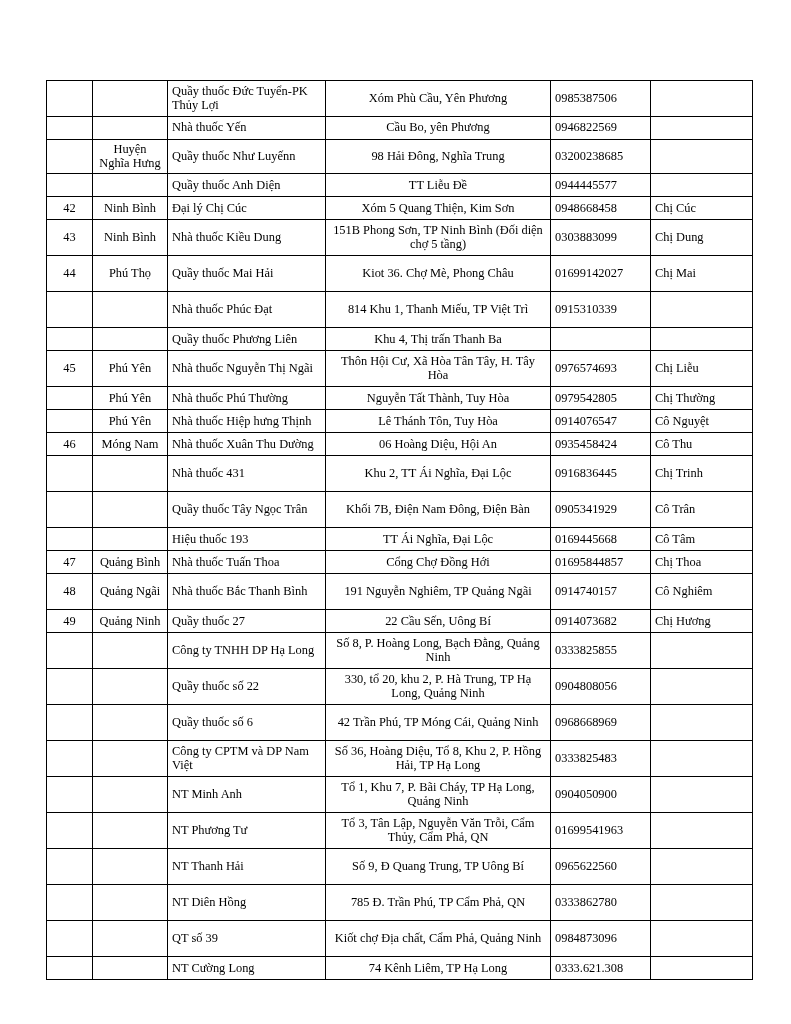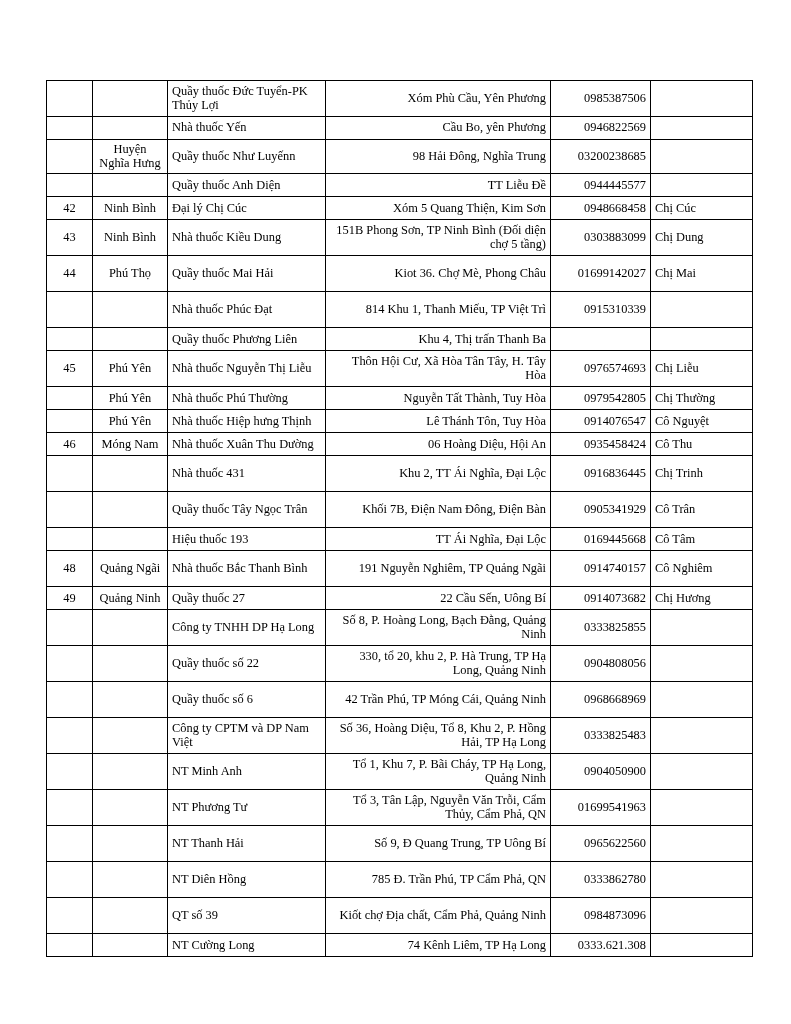"Xóm Phù Cầu, Yên Phương" td.addr { text-align: right -> center }
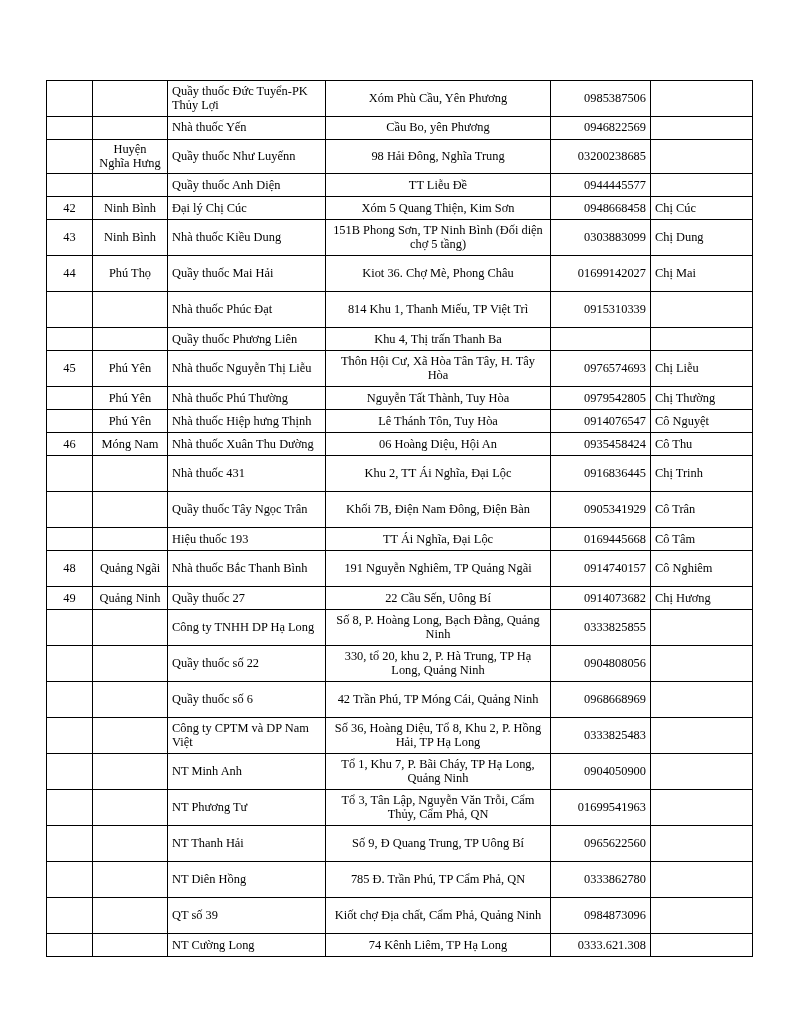"0985387506" td.phone { text-align: right -> left }
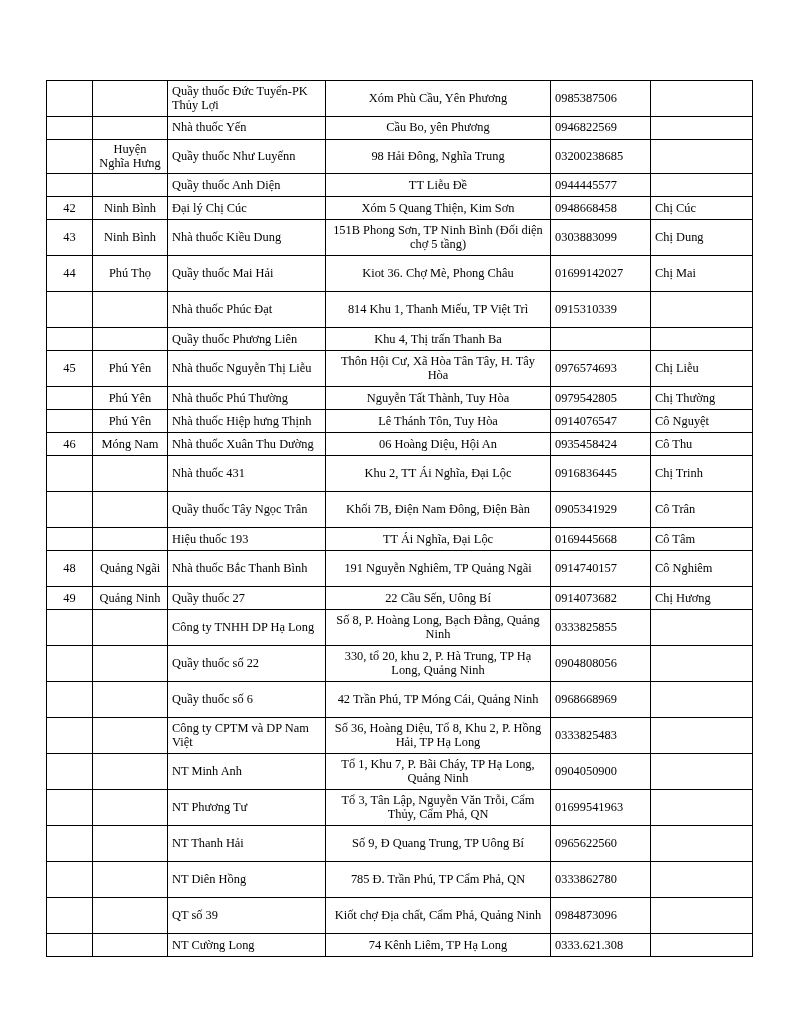"Nhà thuốc Nguyễn Thị Liễu" td.name { text: Liễu -> Ngãi }
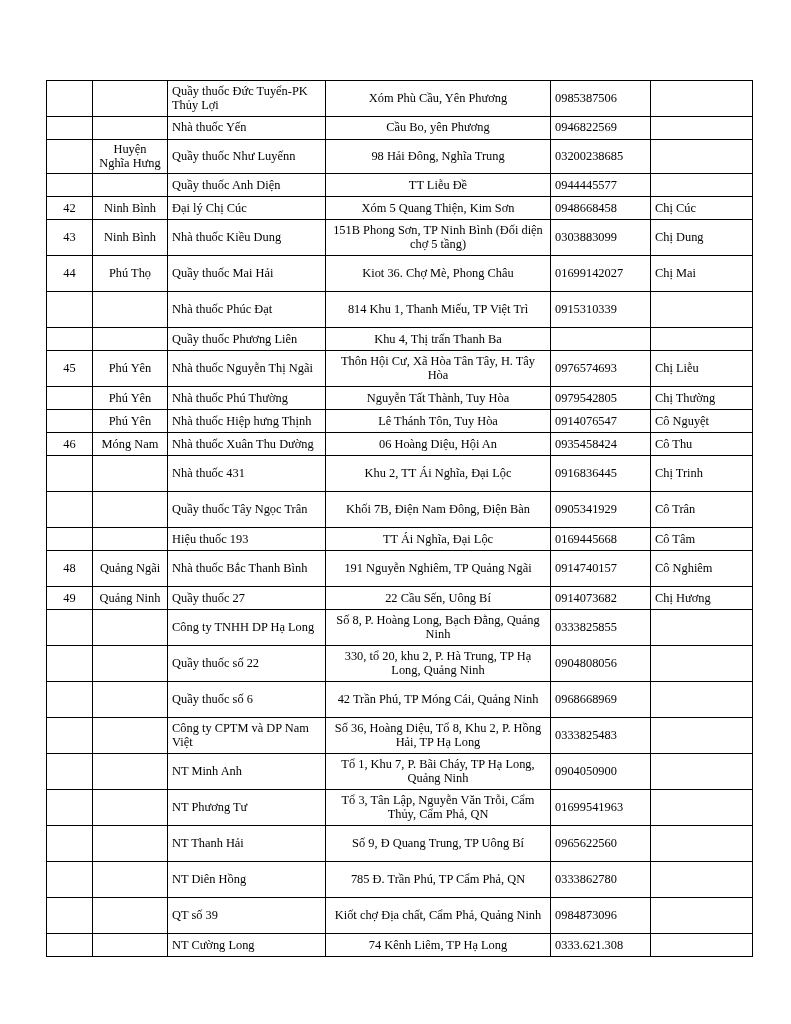"47" tr.r-short { html: none -> <tr> <td>47</td> <td>Quảng Bình</td> <td>Nhà thuốc Tuấn Thoa</td> <td>Cổng Chợ Đồng Hới</td> <td>01695844857</td> <td>Chị Thoa</td> </tr> }
